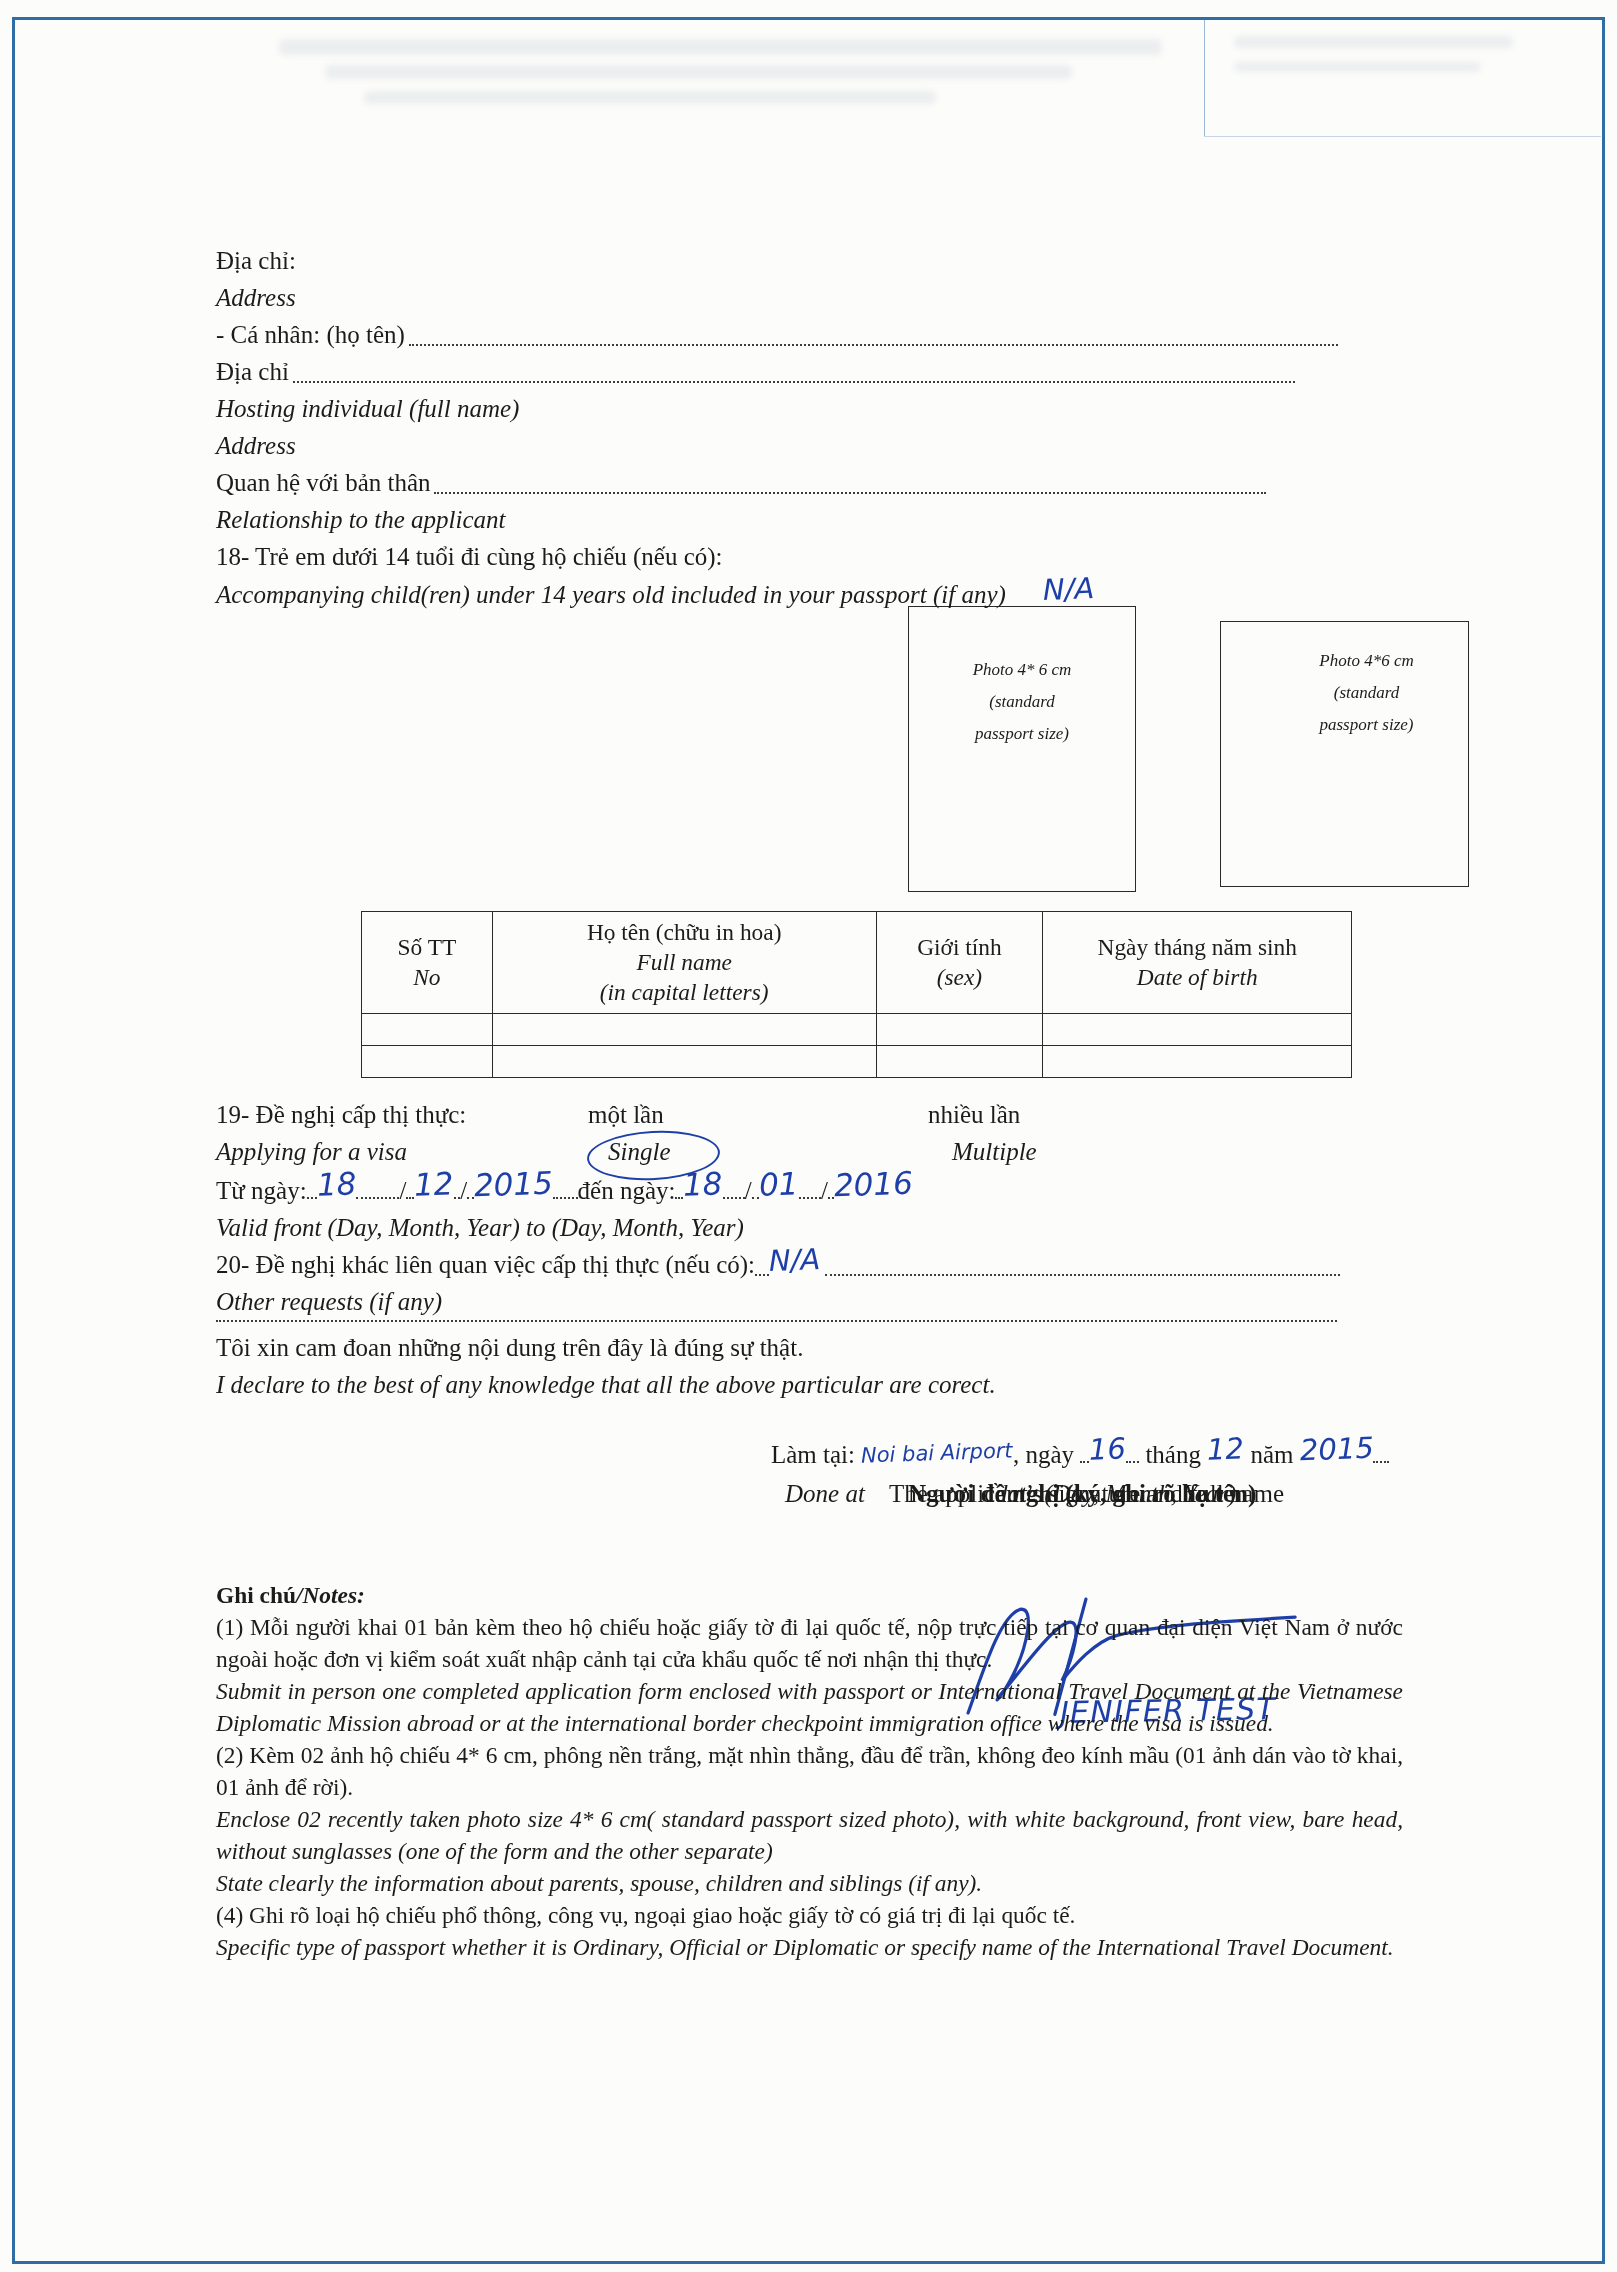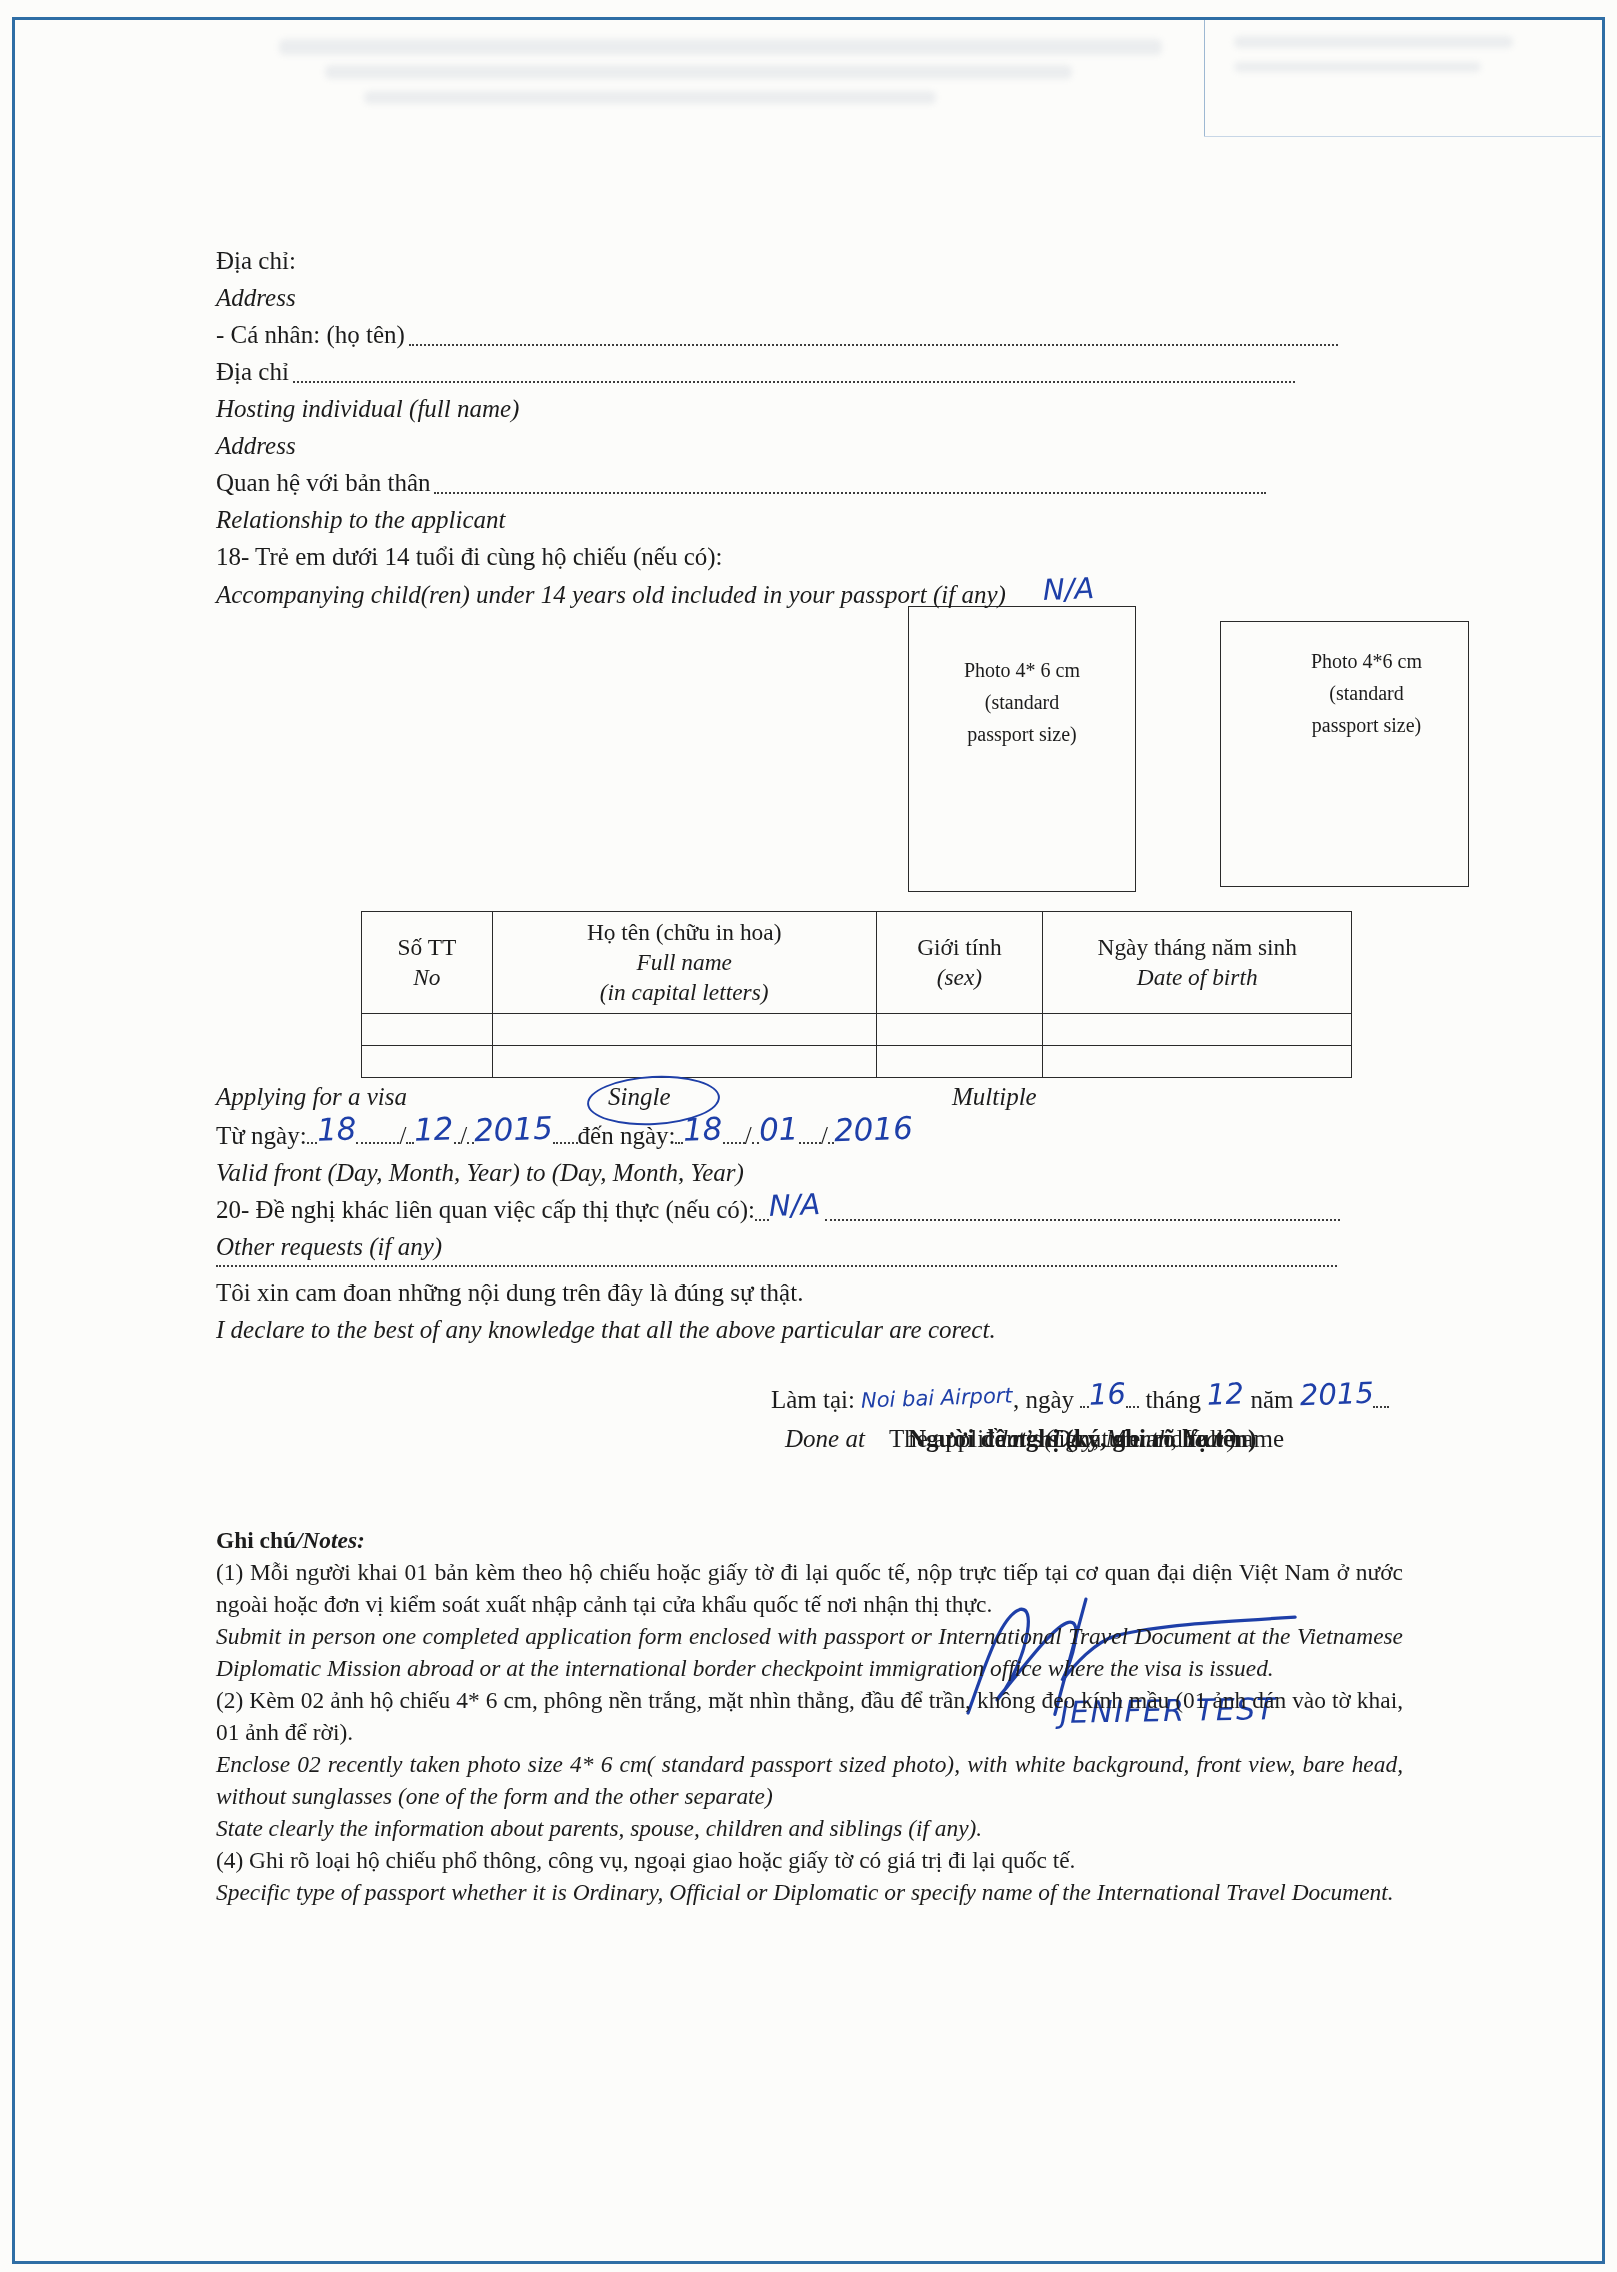"Photo 4* 6 cm" .photo-box { font-size: 20px -> 17px; font-style: none -> italic }
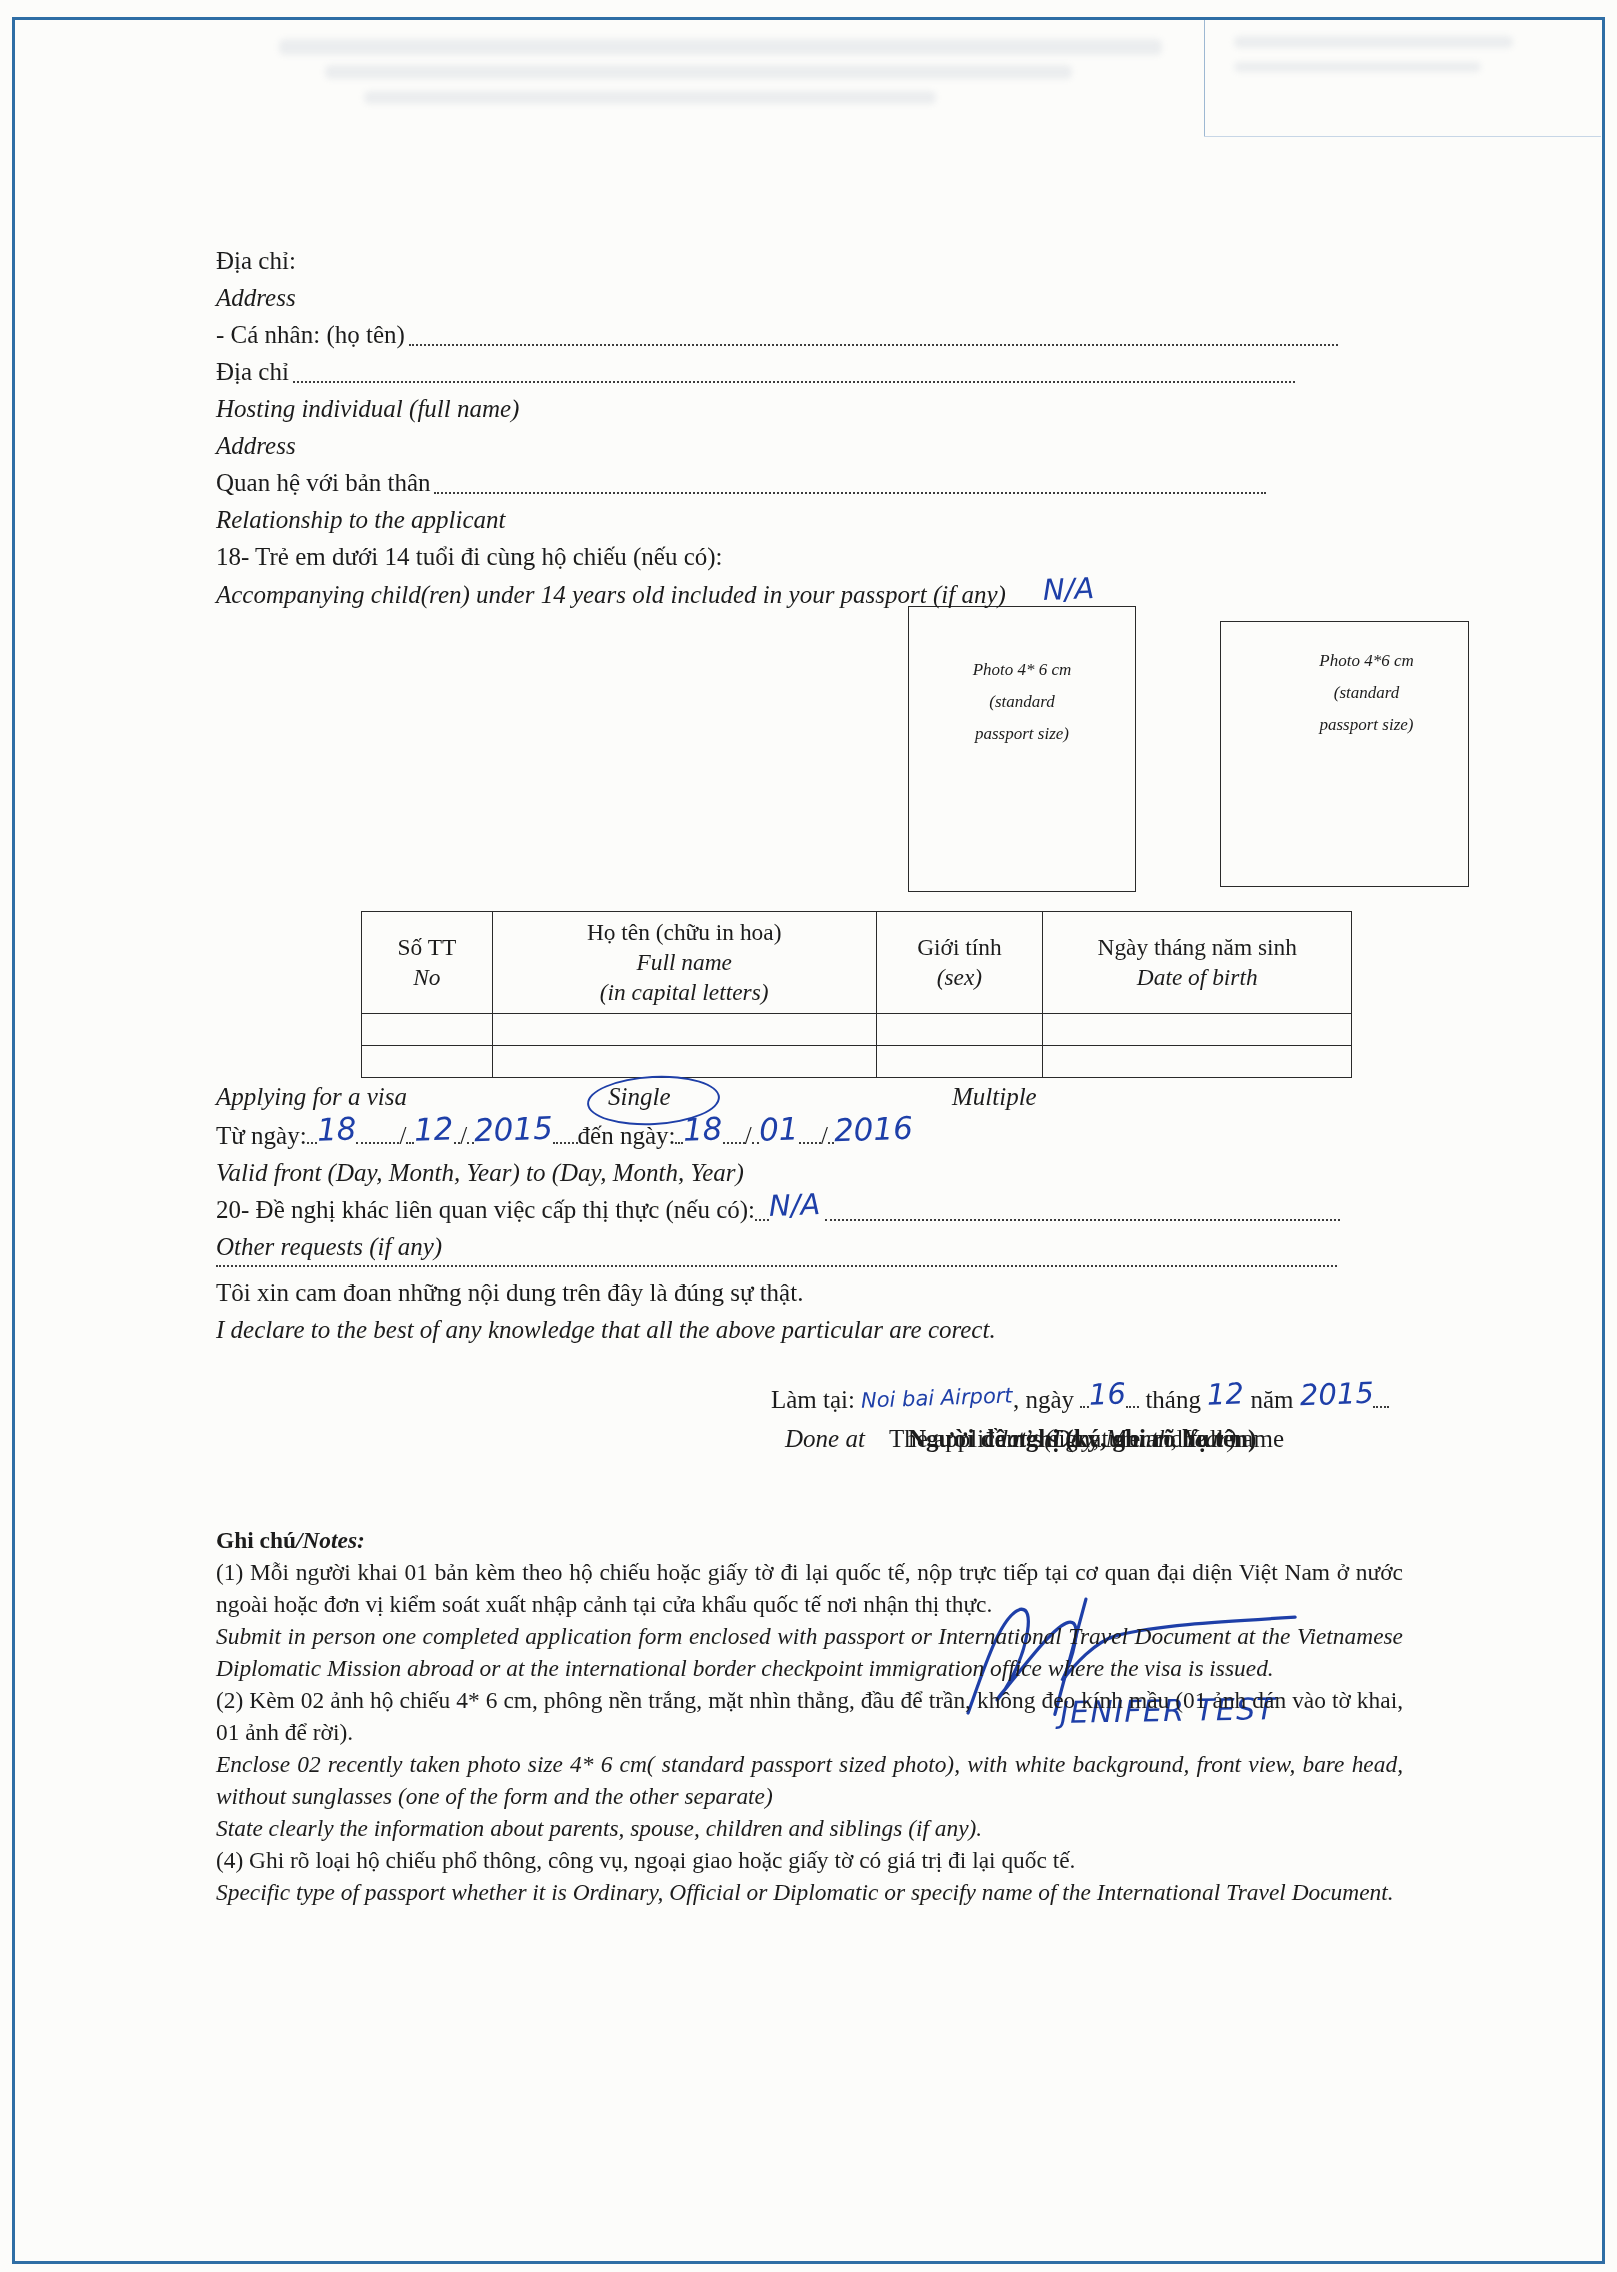"19- Đề nghị cấp thị" div.t { html: none -> <div> <span>19- Đề nghị cấp thị thực:</span> <span>một lần</span> <span>nhiều lần</span> </div> }
